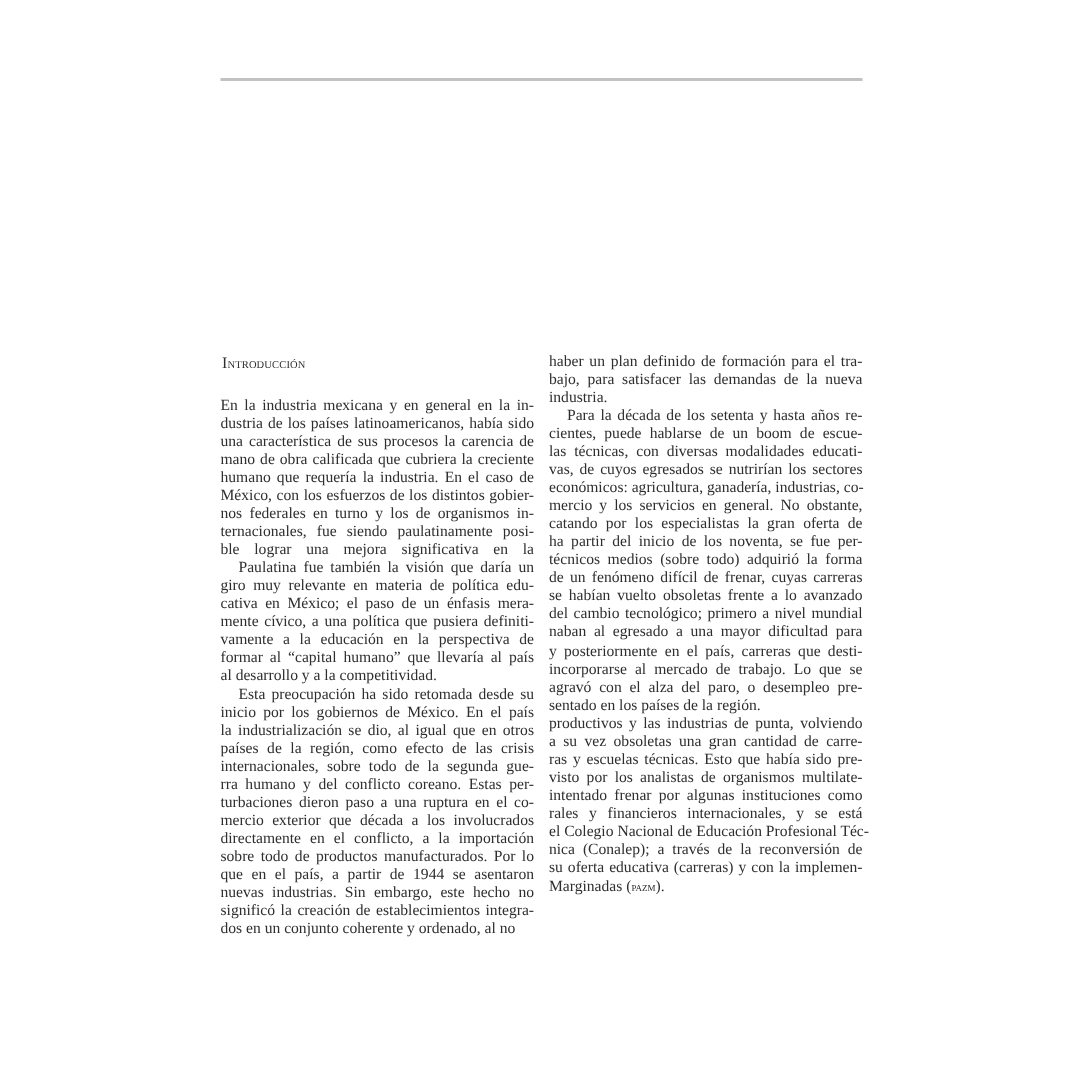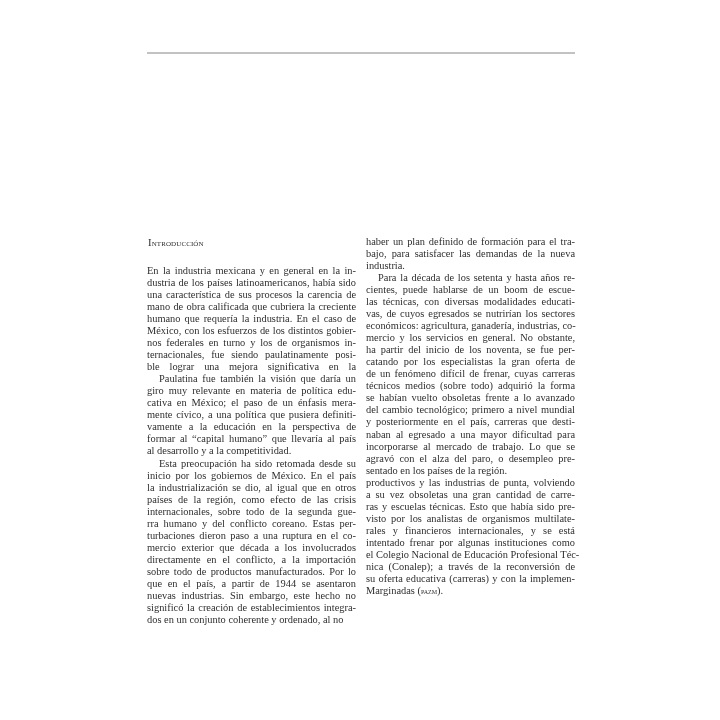"ha partir del inicio de" span.line { order: before "catando por los especialistas la" -> after "catando por los especialistas la" }
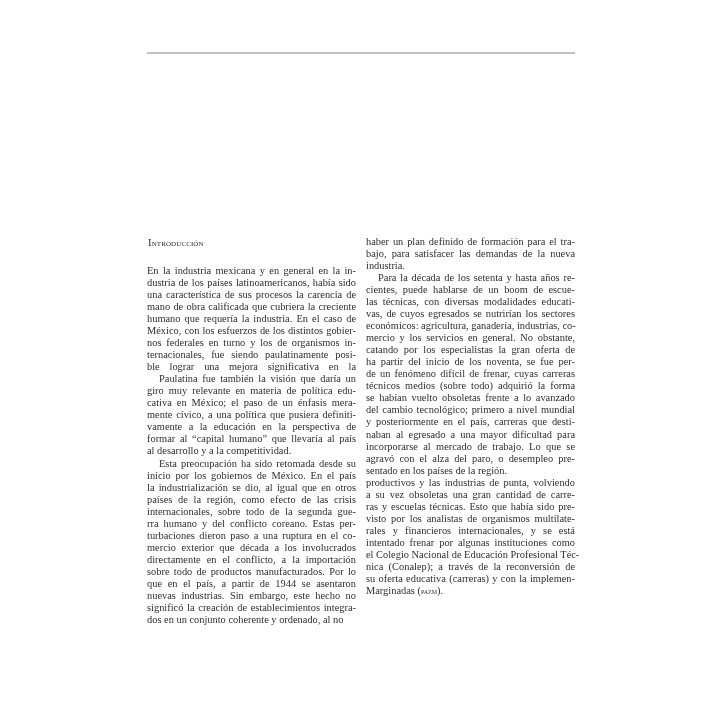"de un fenómeno difícil de" span.line { order: before "técnicos medios (sobre todo) adquirió" -> after "técnicos medios (sobre todo) adquirió" }
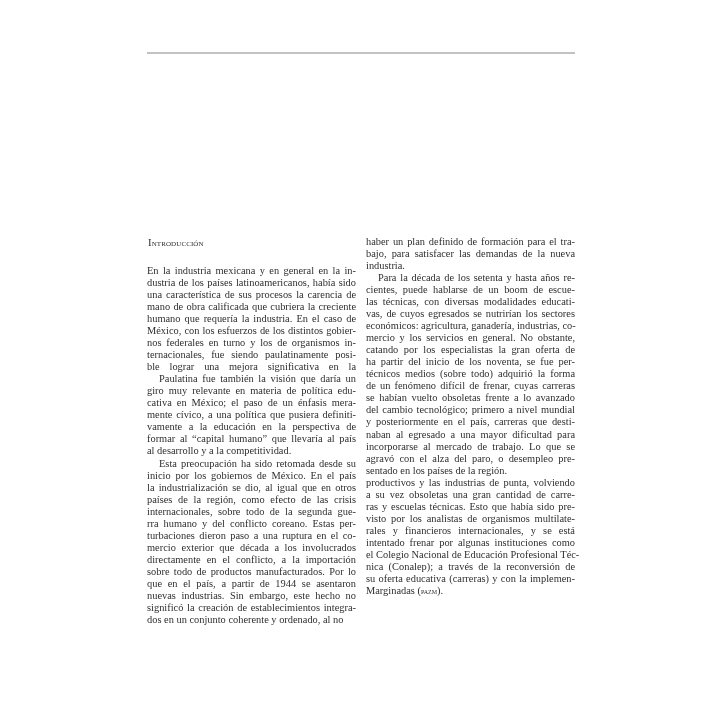"y posteriormente en el país," span.line { order: before "naban al egresado a una" -> after "naban al egresado a una" }
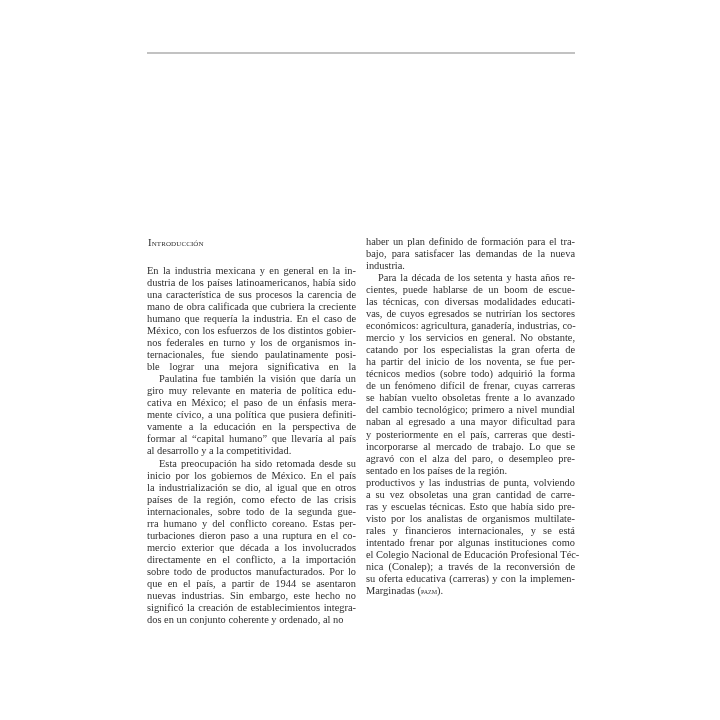"rales y financieros internacionales, y" span.line { order: before "intentado frenar por algunas" -> after "intentado frenar por algunas" }
